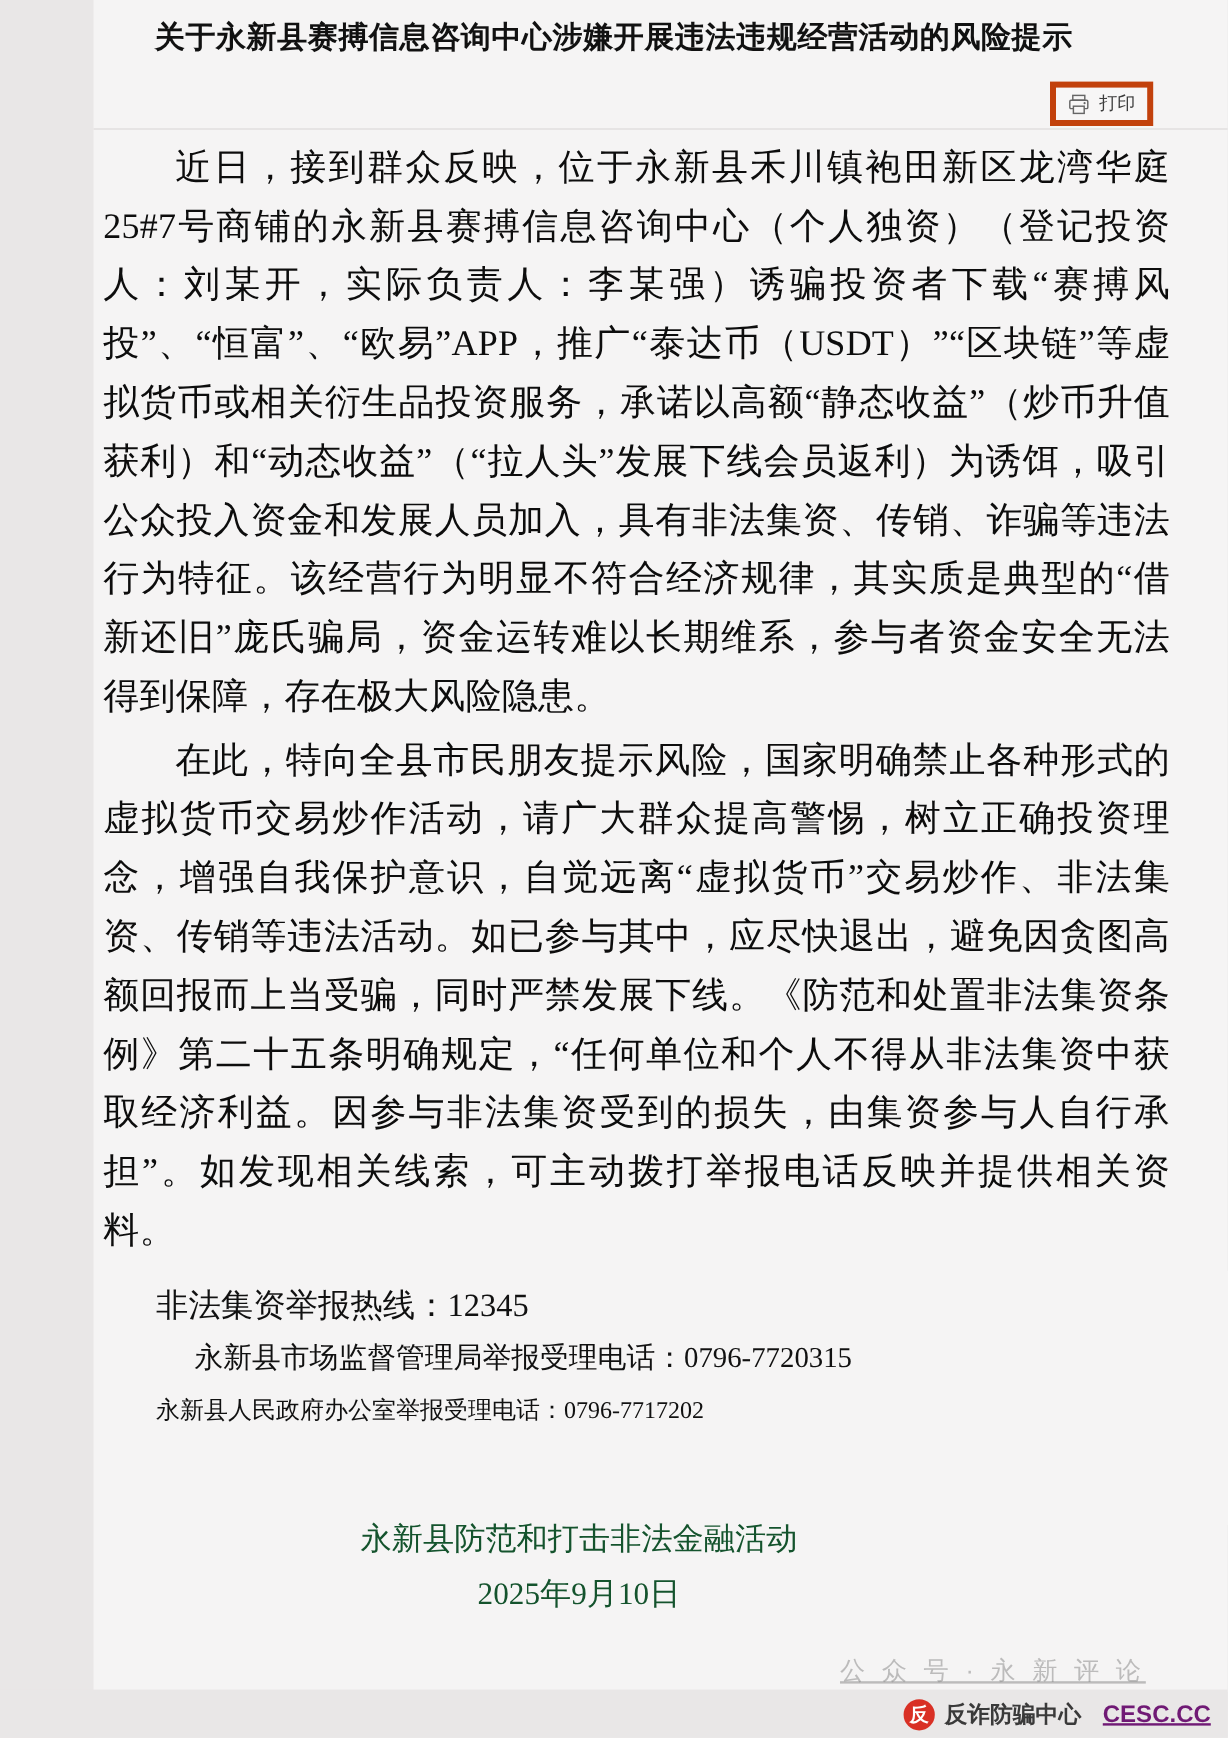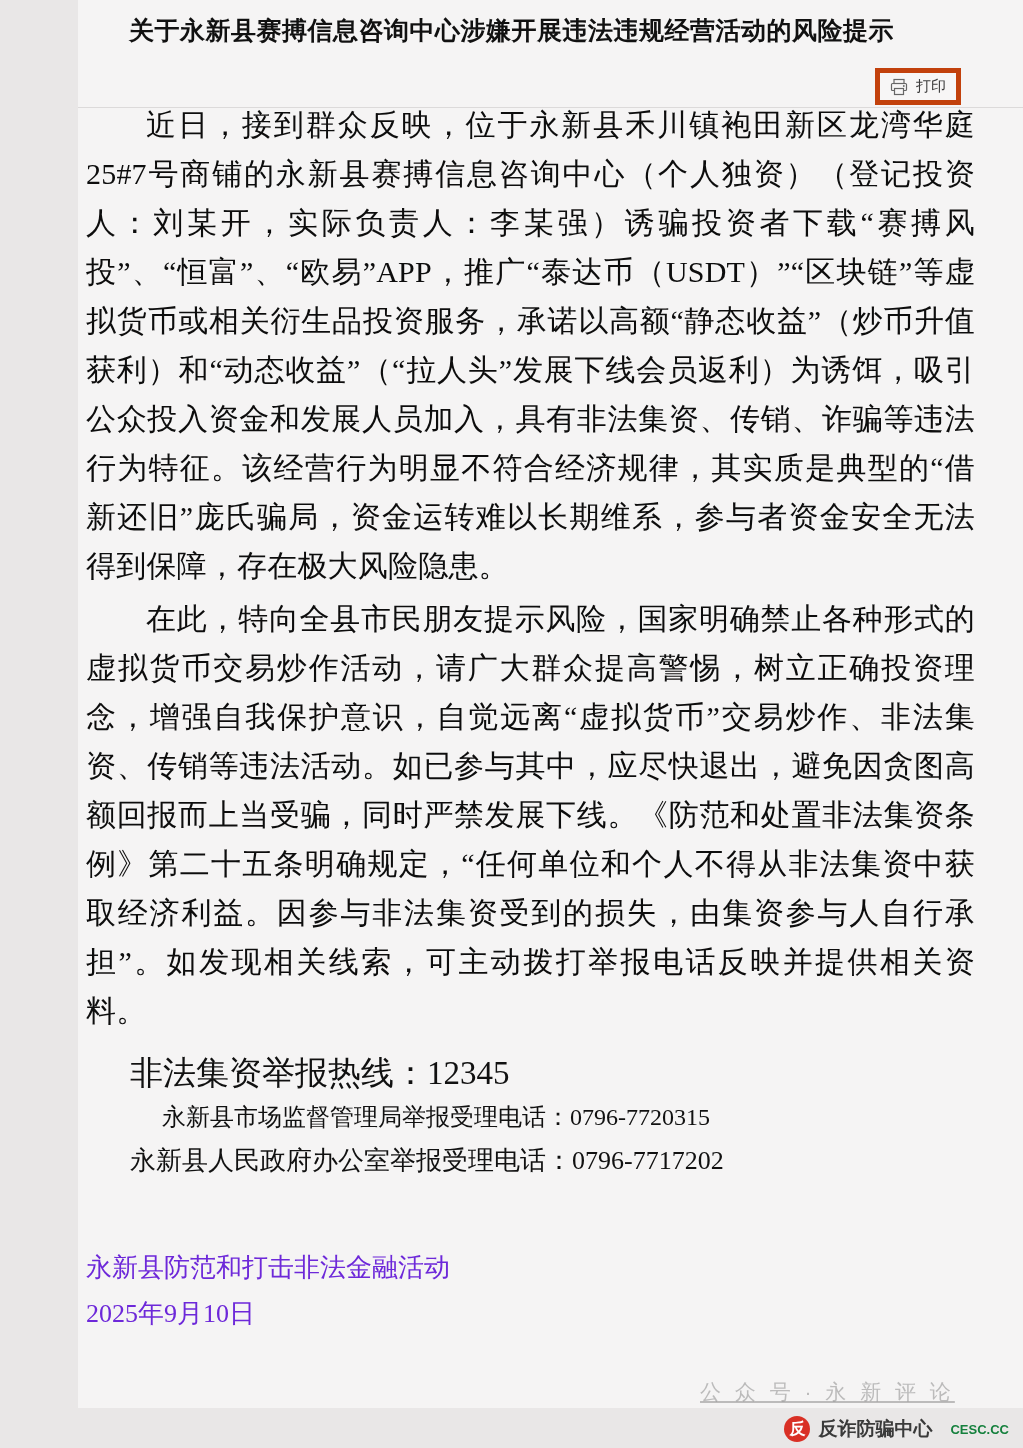"近日，接到群众反映，位于永新县禾川镇袍田新区龙湾华庭25#7号商铺的永新县赛搏信" .body-text { top: 100px -> 115px }
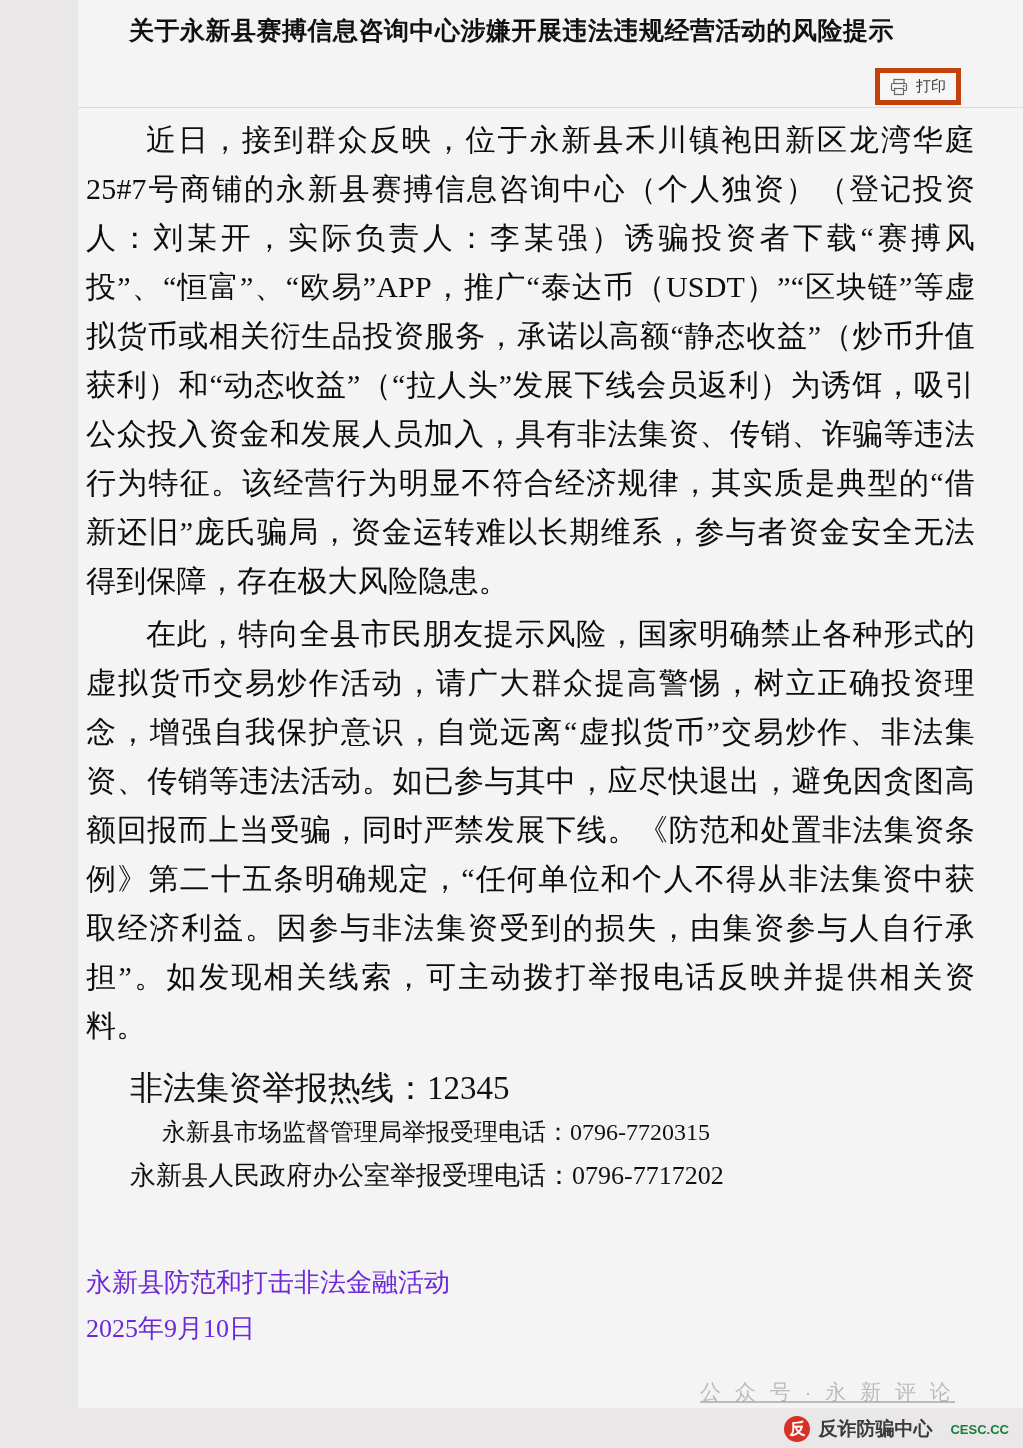"非法集资举报热线：12345" .hotline.big { font-size: 33px -> 27px }
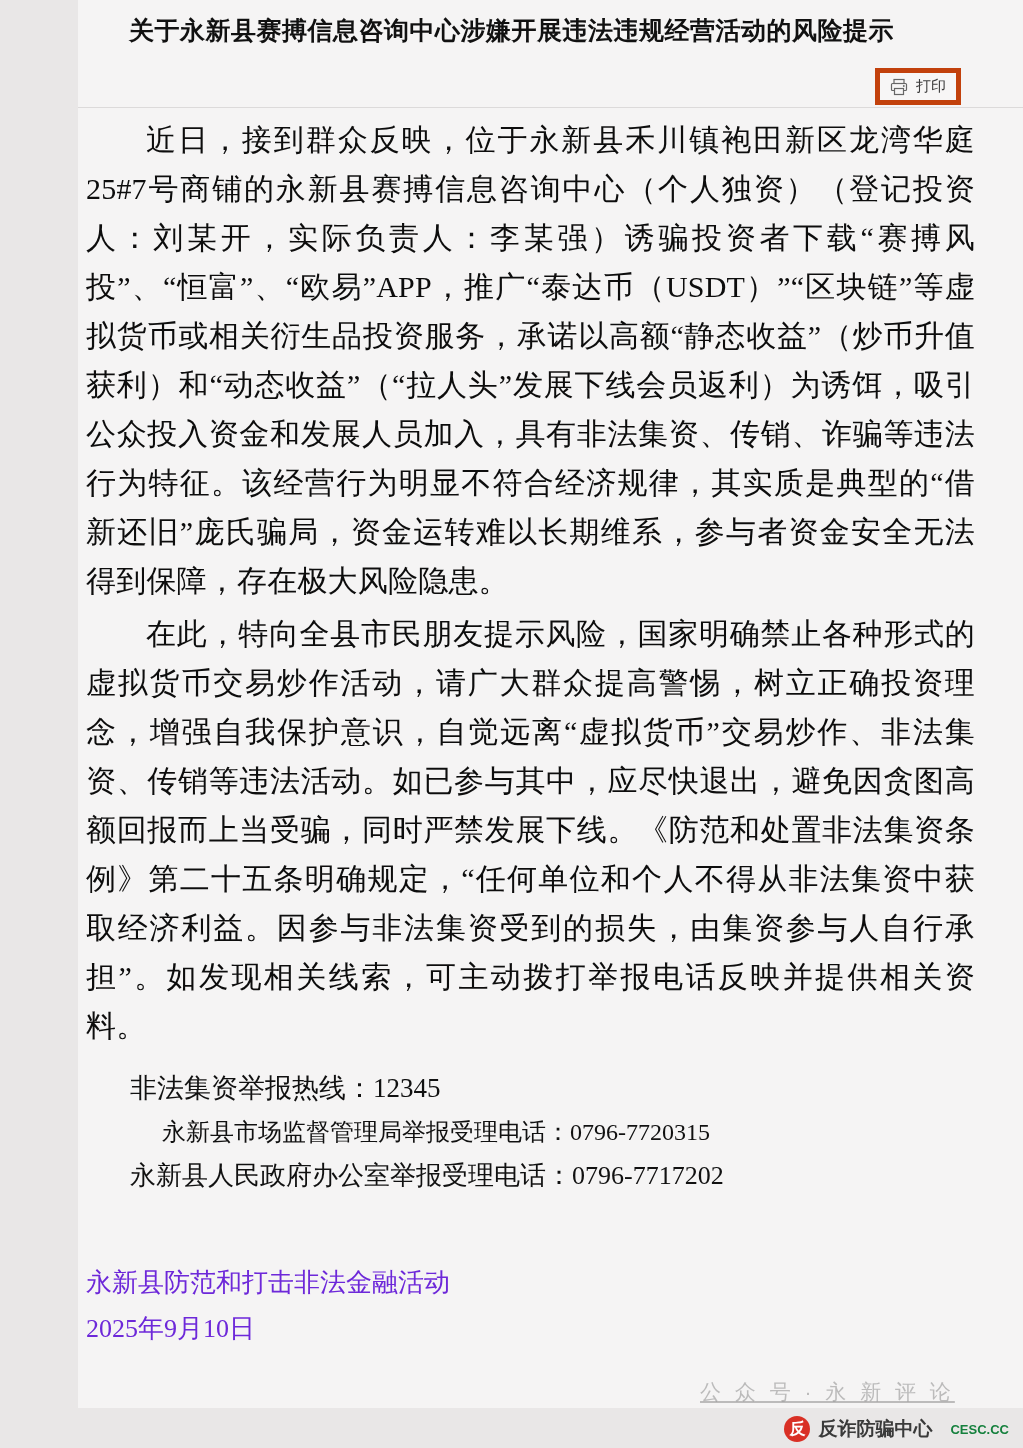"永新县人民政府办公室举报受理电话：0796-7717202" .hotline { font-size: 26px -> 20px }
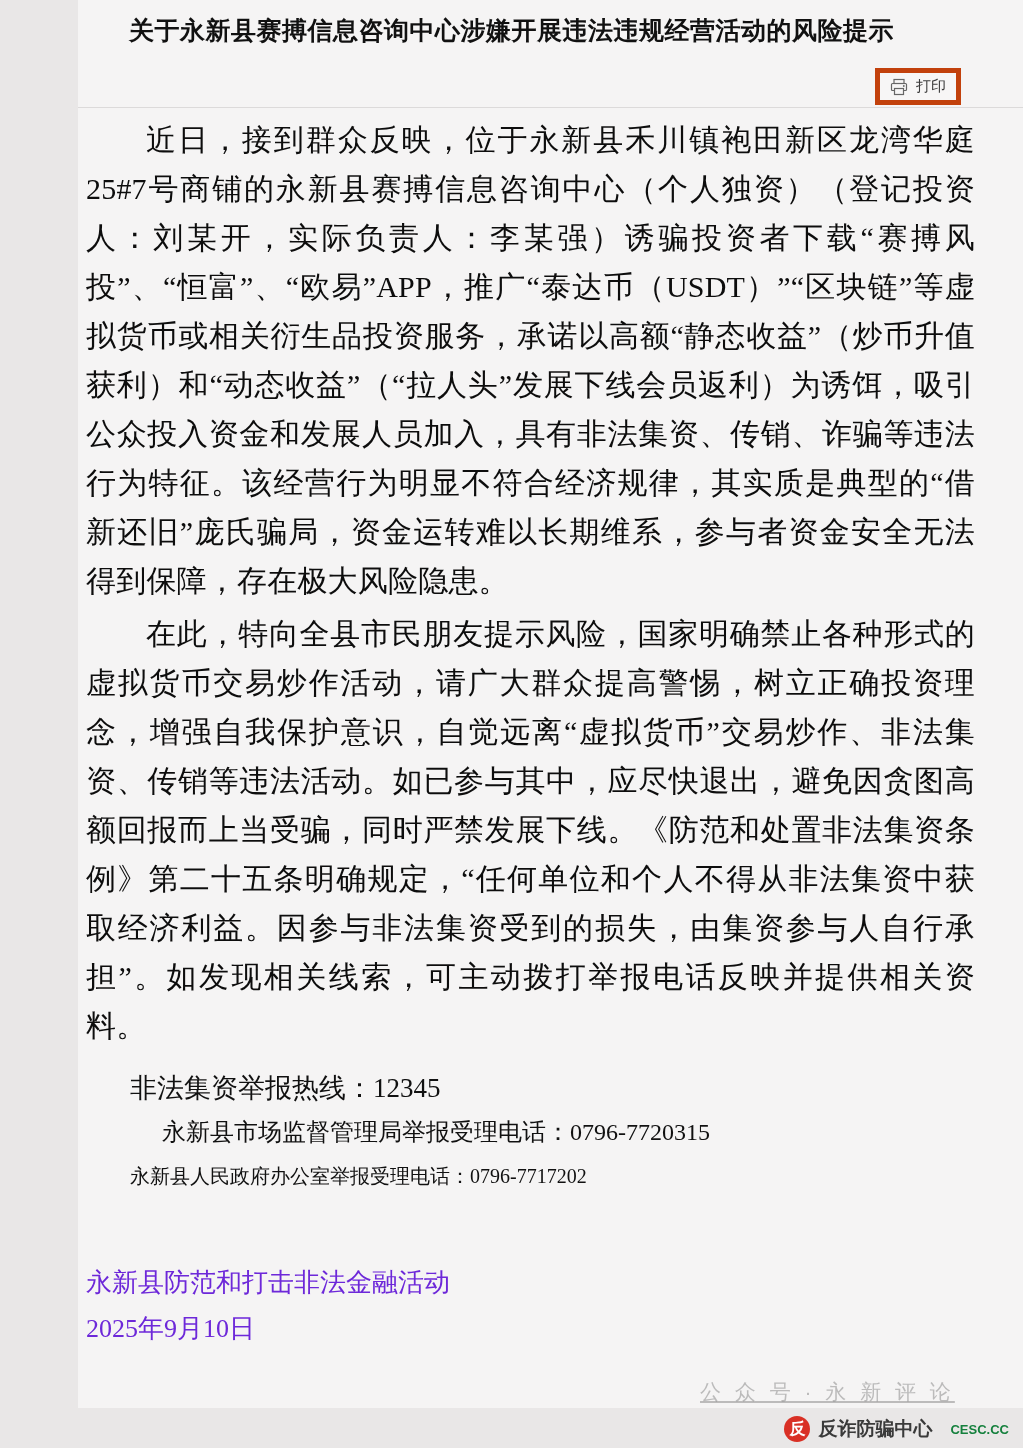"永新县防范和打击非法金融活动" .signature { color: #6d28d9 -> #14532d; text-align: left -> center }
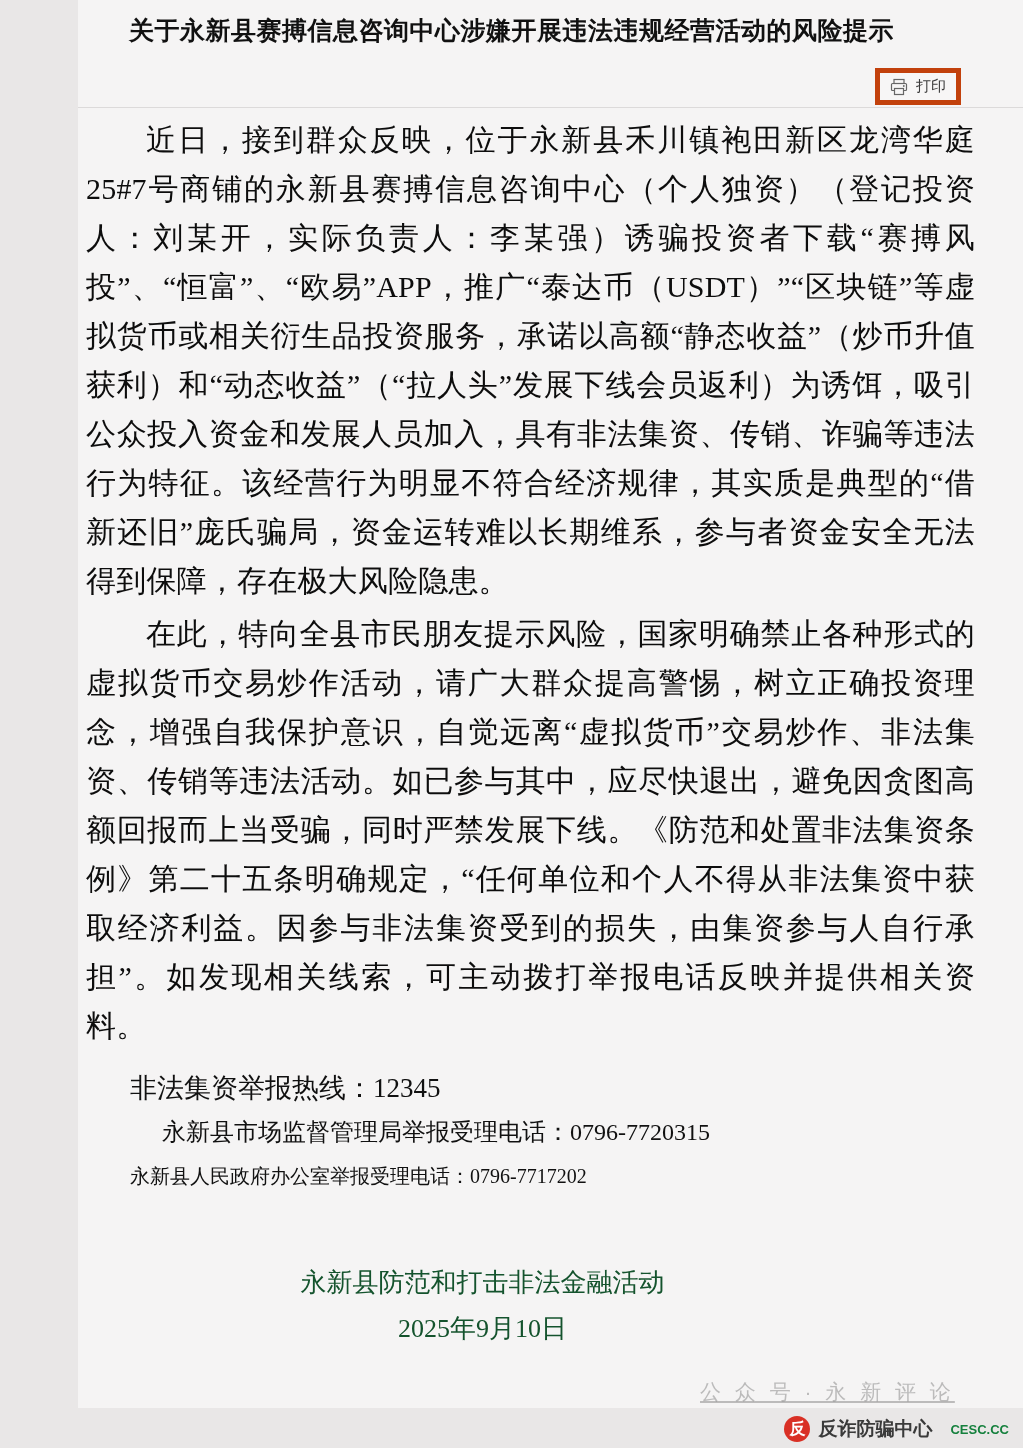"CESC.CC" .brand-site { color: #15803d -> #701a75; font-size: 13px -> 20px; text-decoration: none -> underline }
